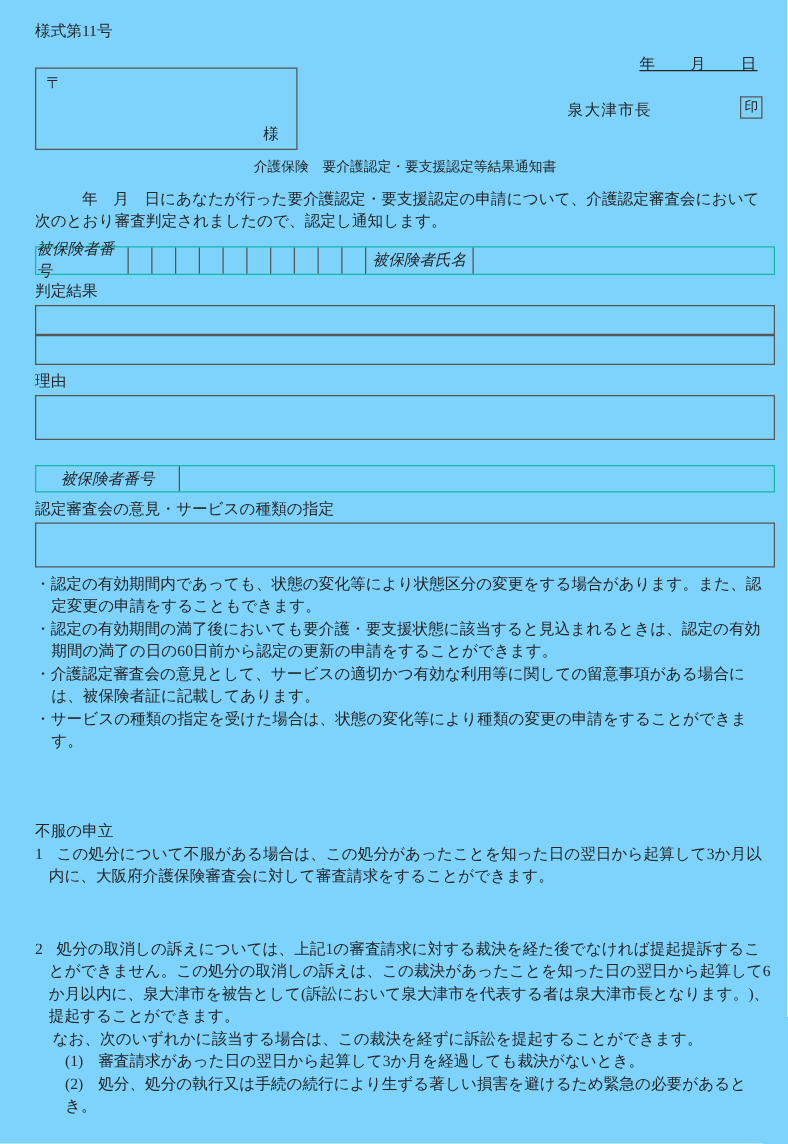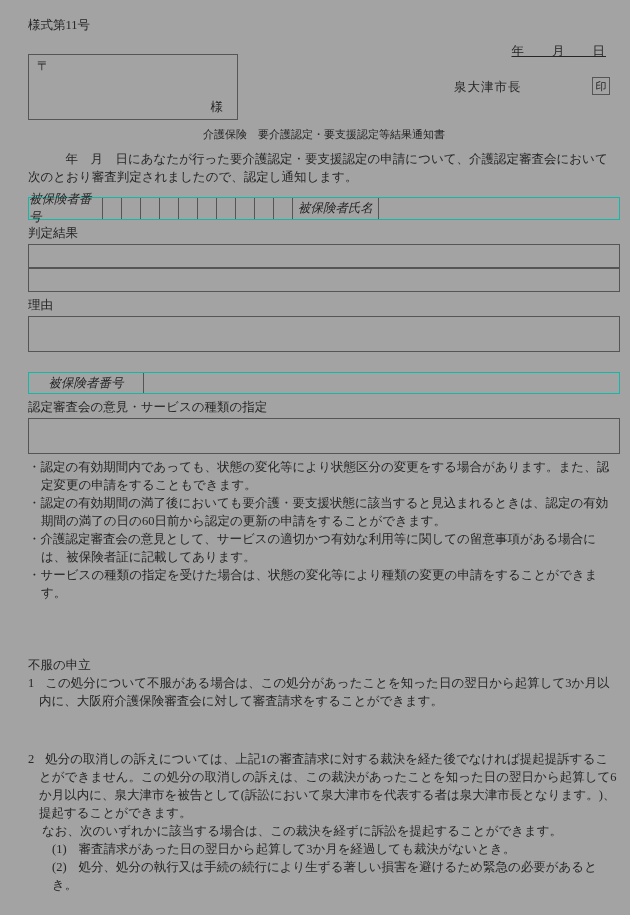"様式第11号" .page { background: #a3a3a3 -> #7dd3fc }
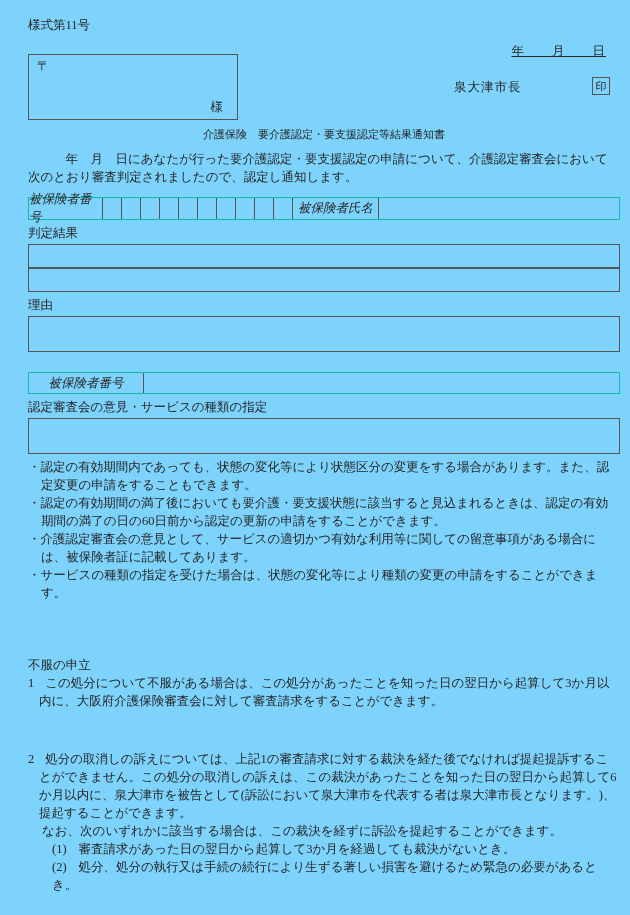"泉大津市長" .mayor-line { font-family: Liberation Mono, monospace -> none }
